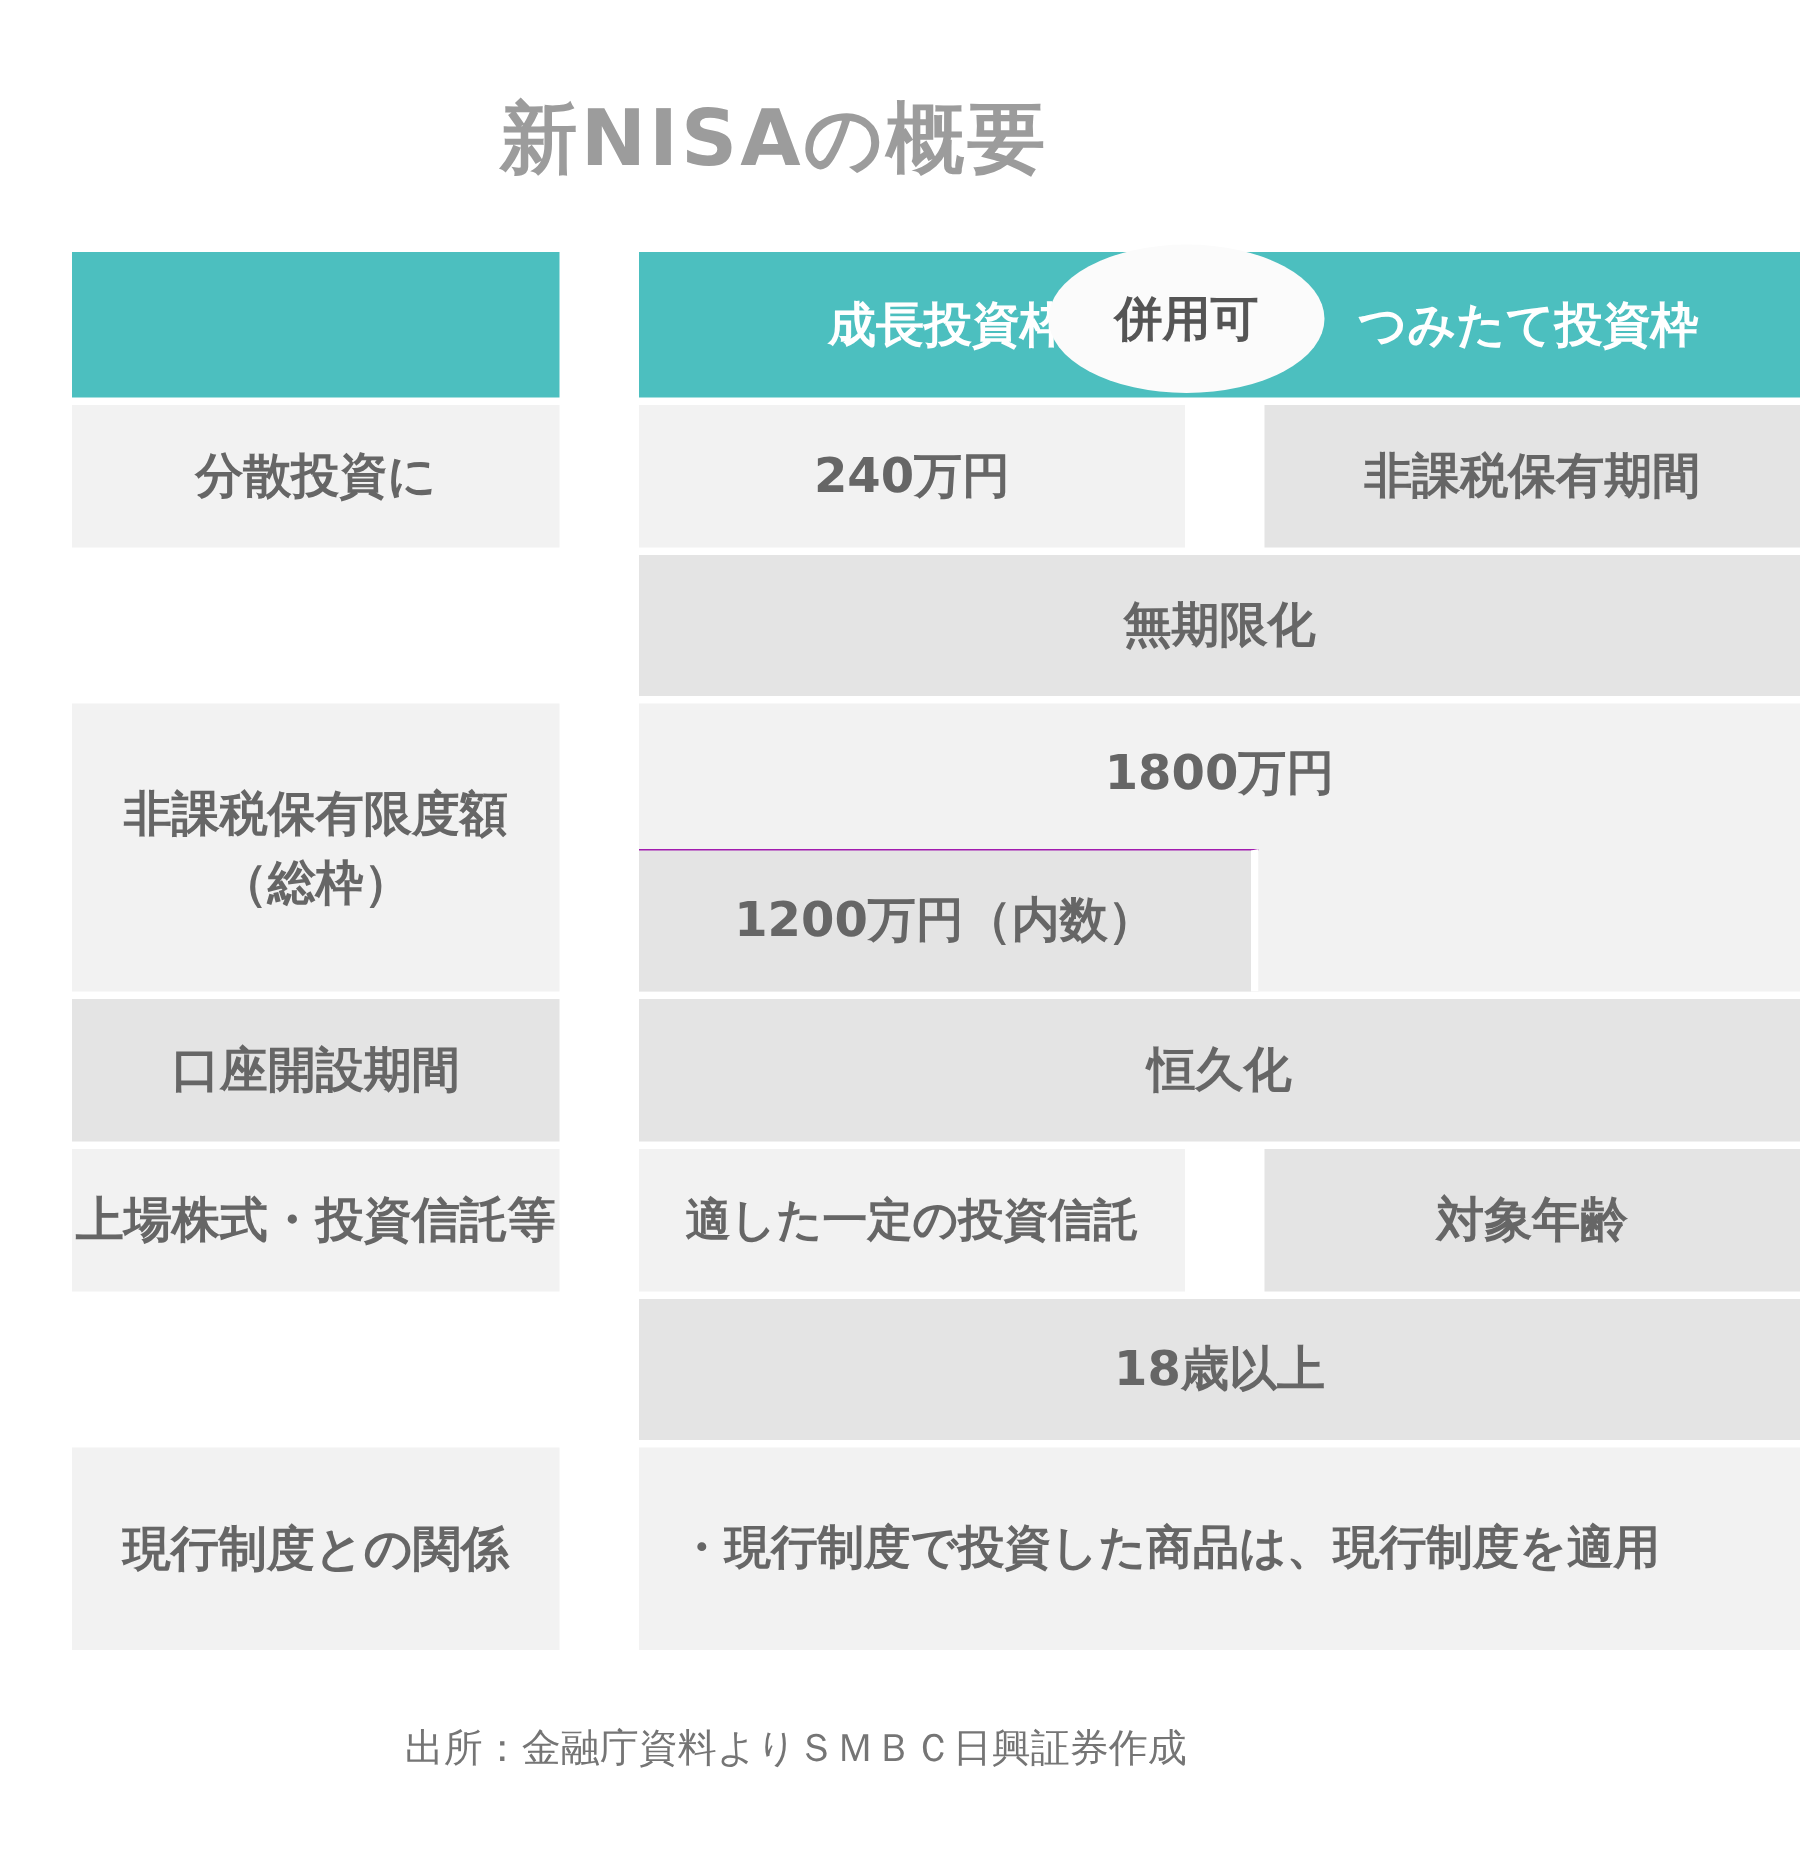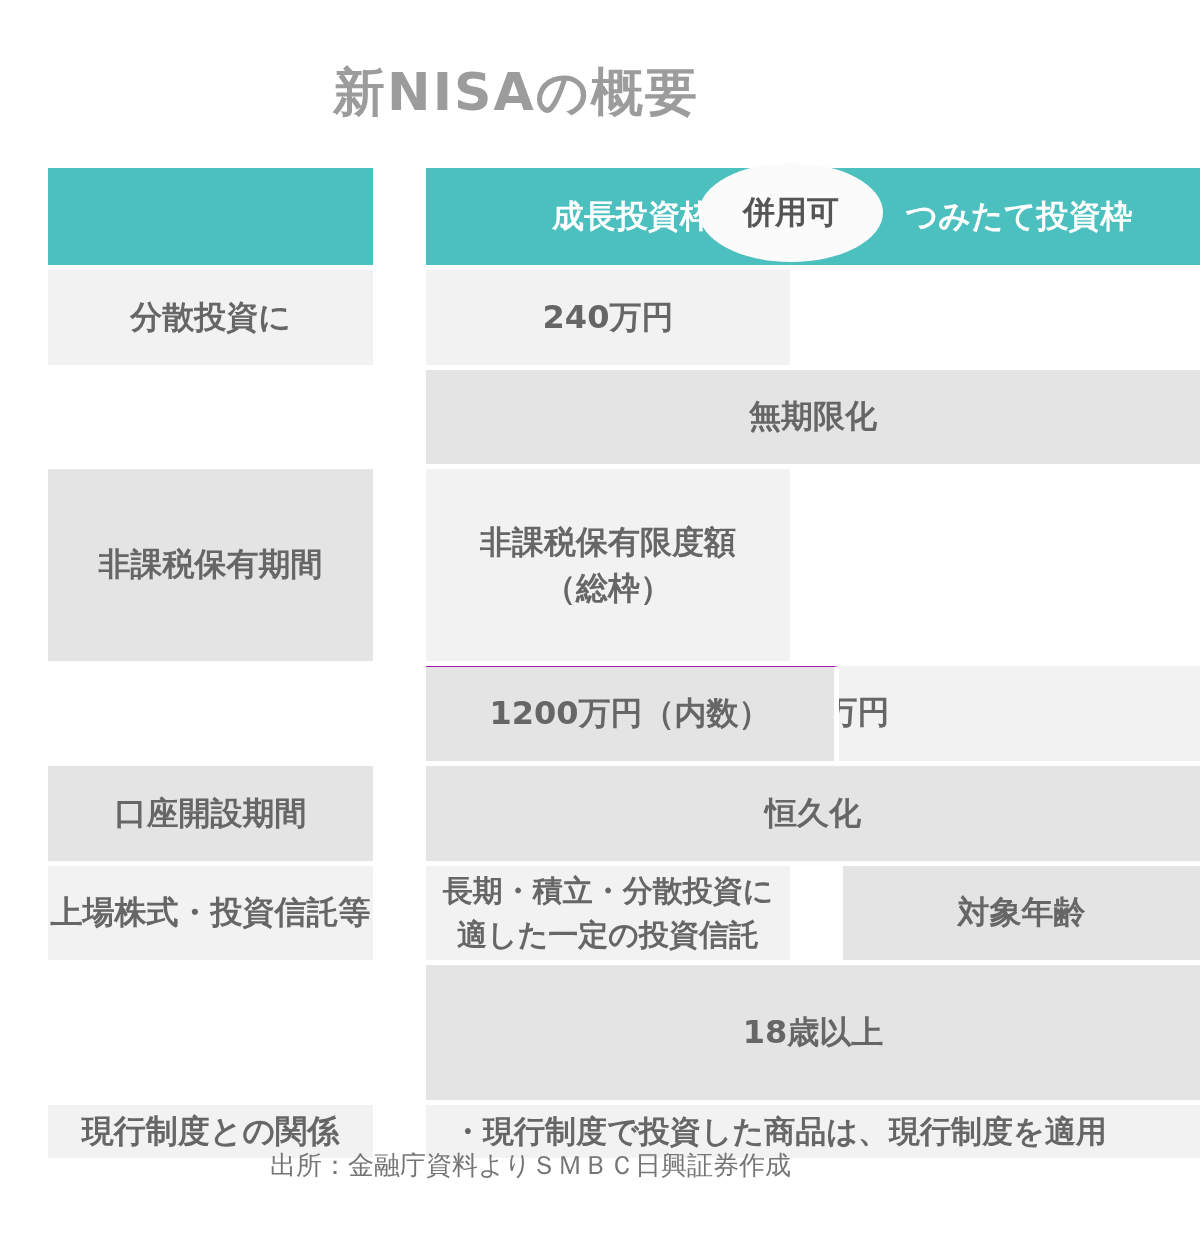"無期限化" div.cell { order: before "非課税保有期間" -> after "非課税保有期間" }
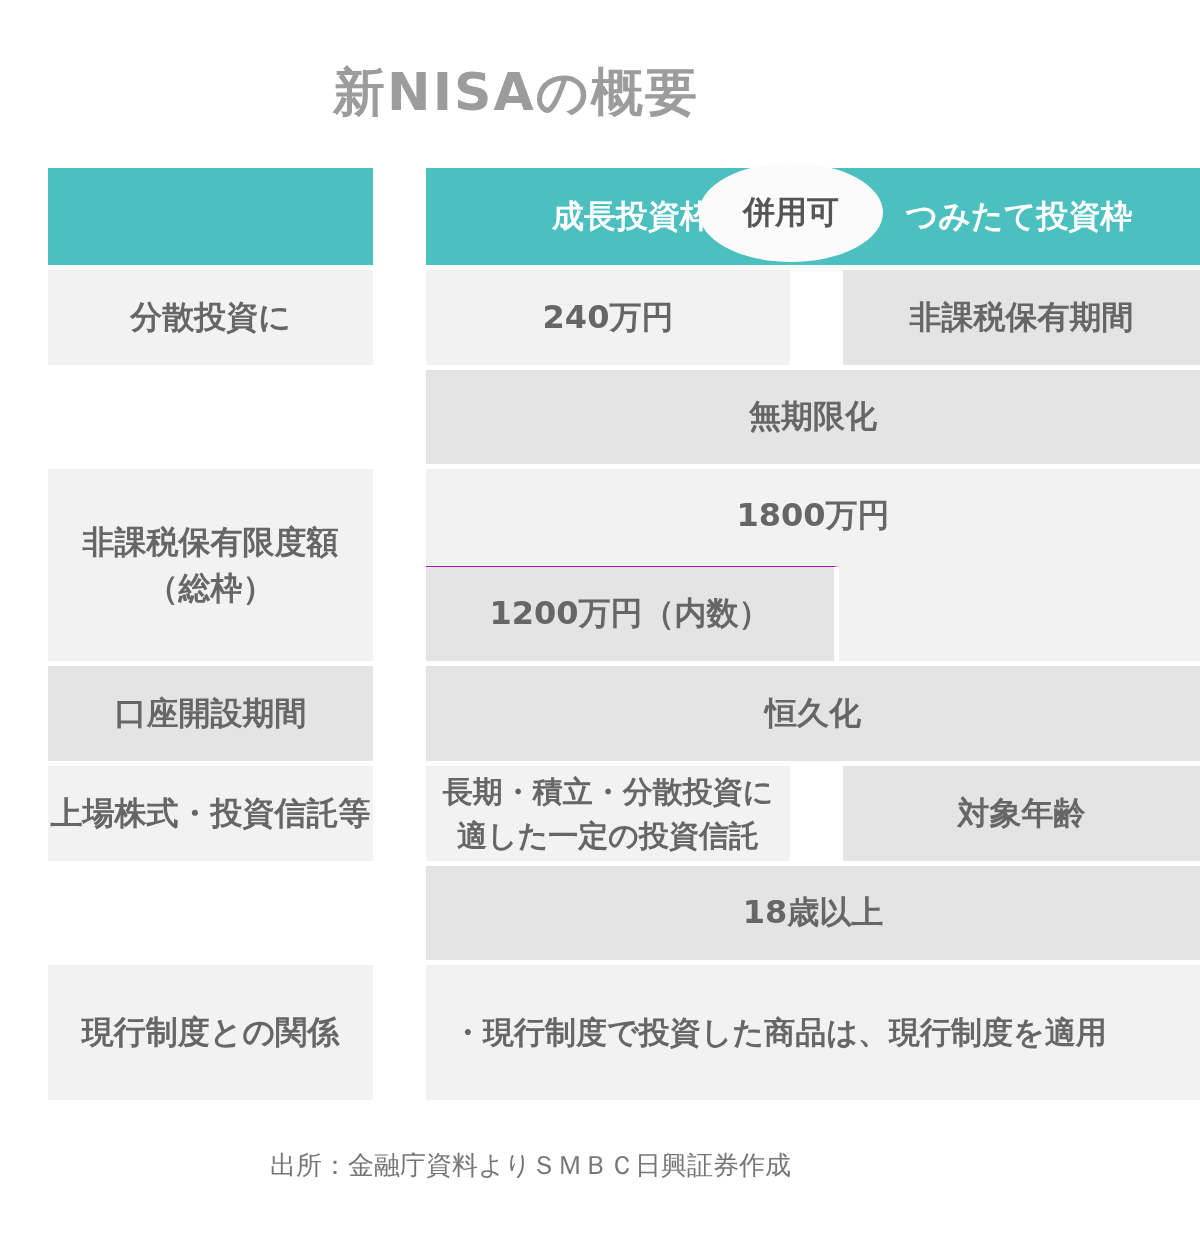"長期・積立・分散投資に" div { html: <div>長期・積立・分散投資に</div> -> none }
